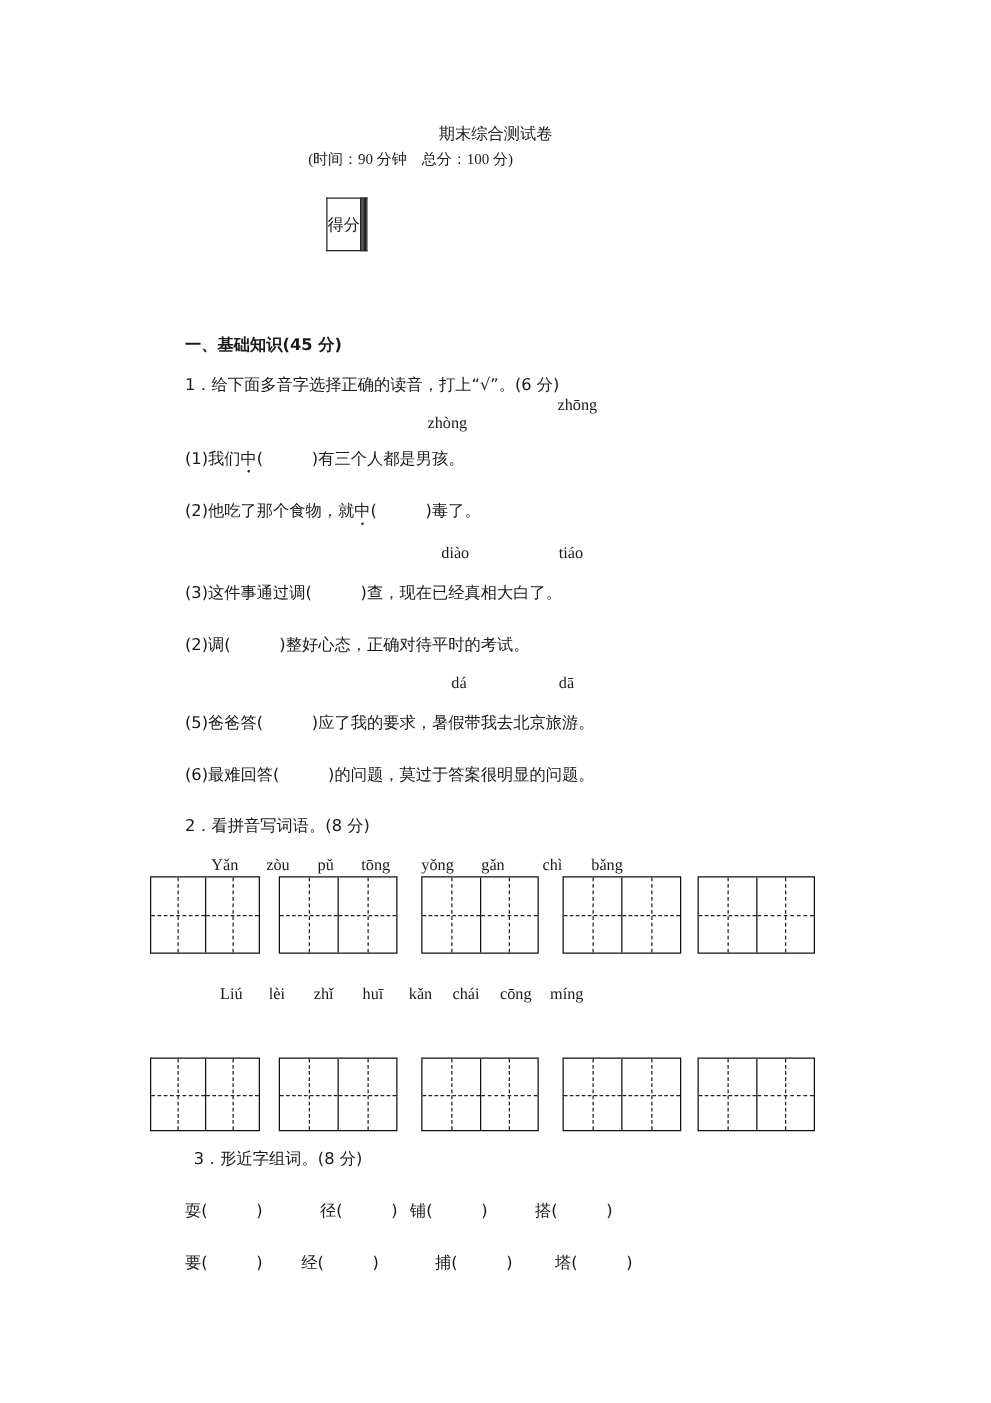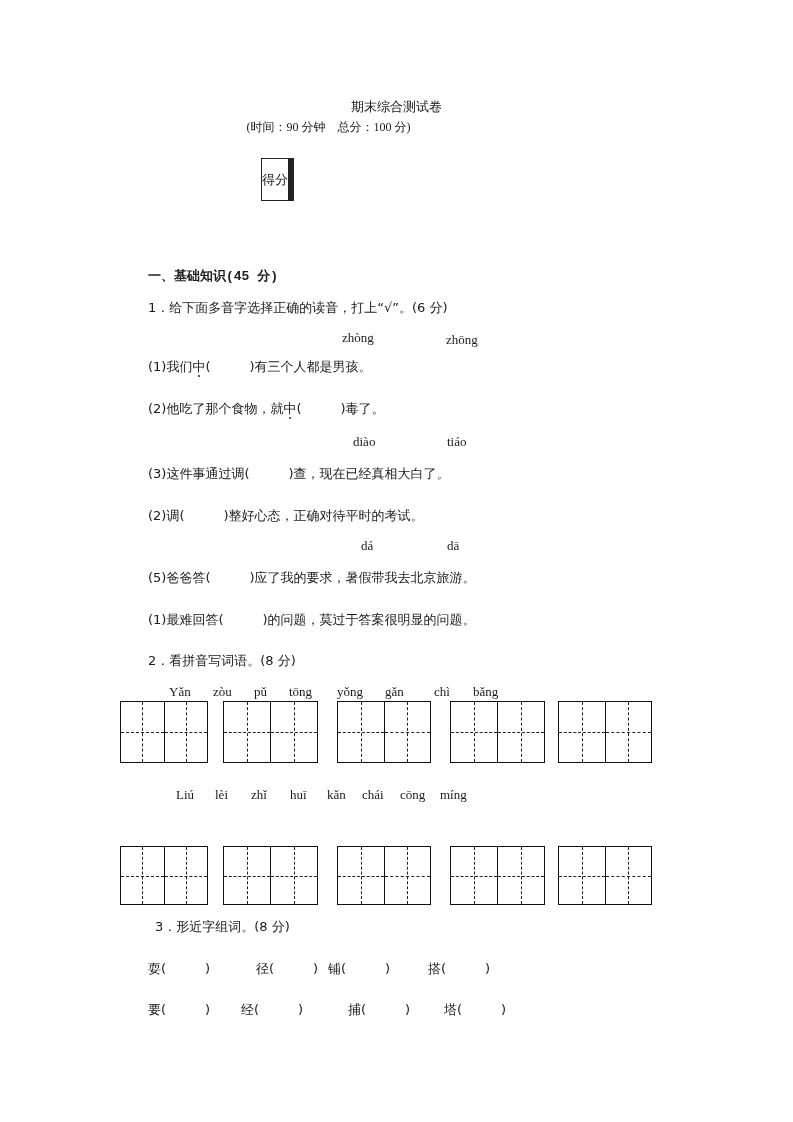"一、基础知识(45 分)" div.abs { font-family: Liberation Mono, monospace -> none }
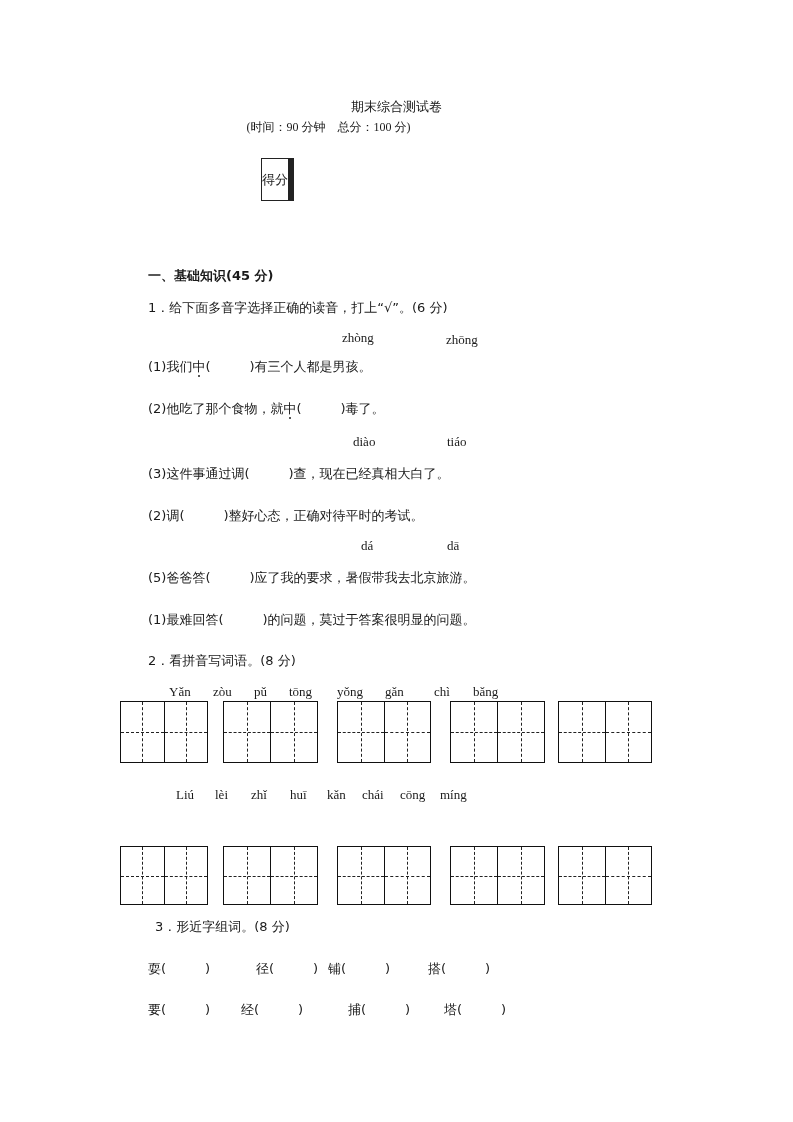"zhōng" div.abs { top: 332px -> 316px }
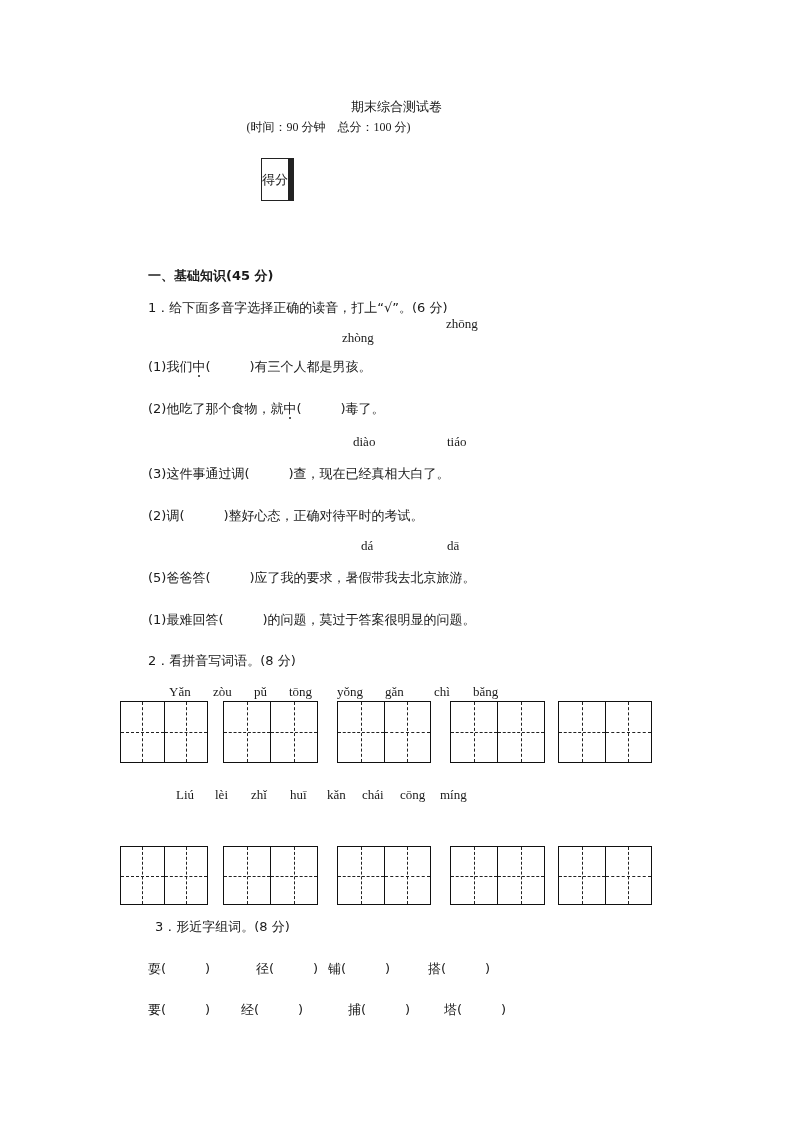"(1)最难回答( )的问题，莫过于答案很明显的问题。" div.abs { text: 1 -> 6 }
